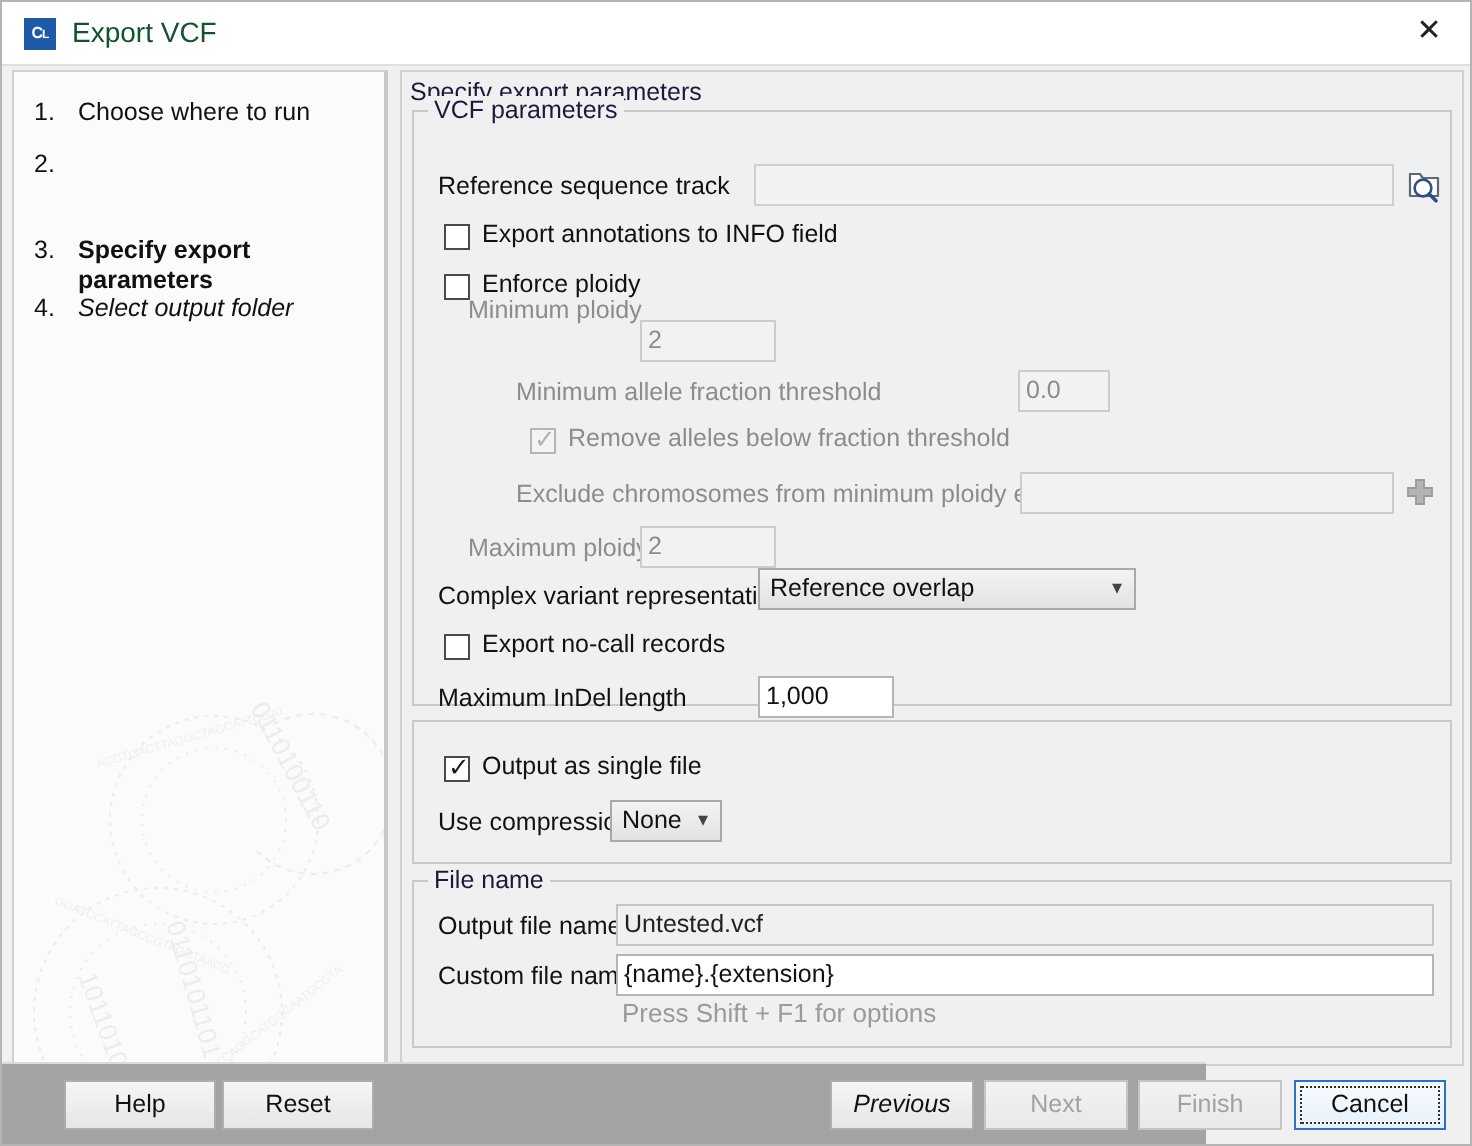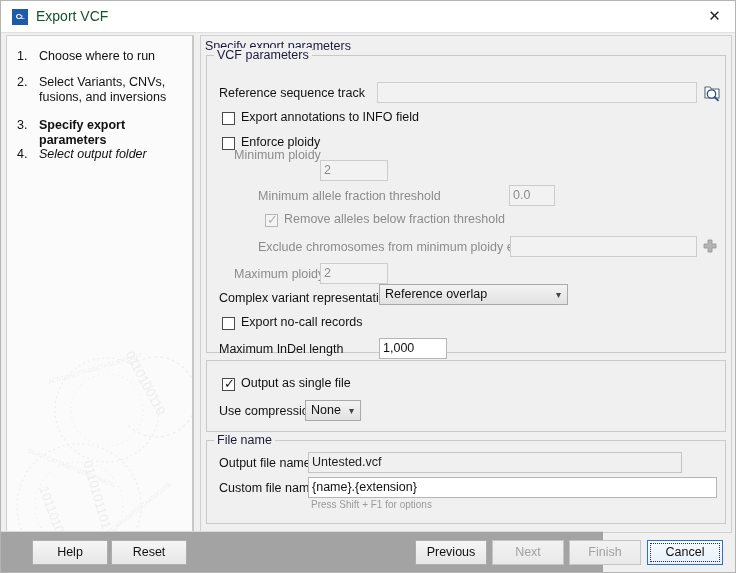"Select Variants, CNVs, fusions, and" span.lbl { html: <span>Select Variants, CNVs, fusions, and inversions</span> -> none }
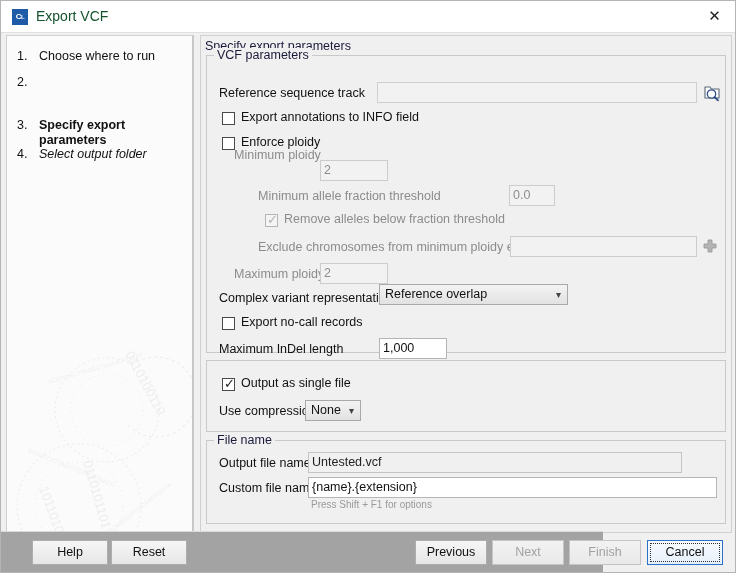"Untested.vcf" div.txtfield { width: 374px -> 409px }
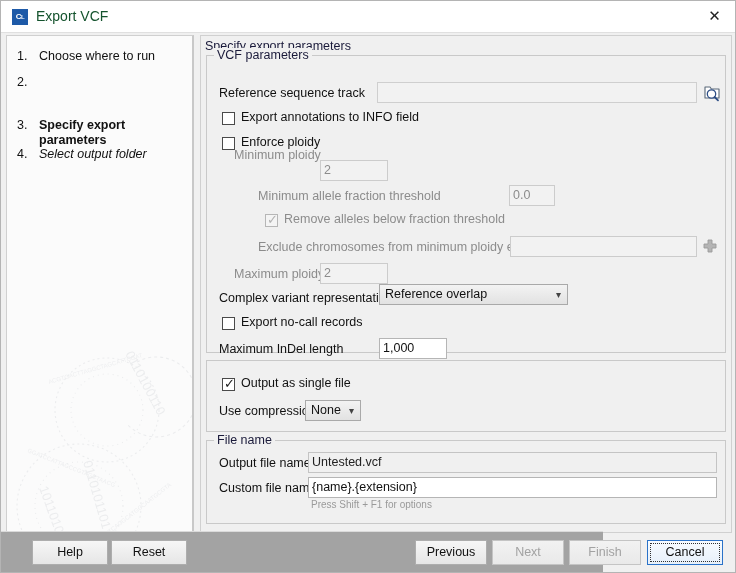"Press Shift + F1 for" .hint { font-size: 10px -> 13px }
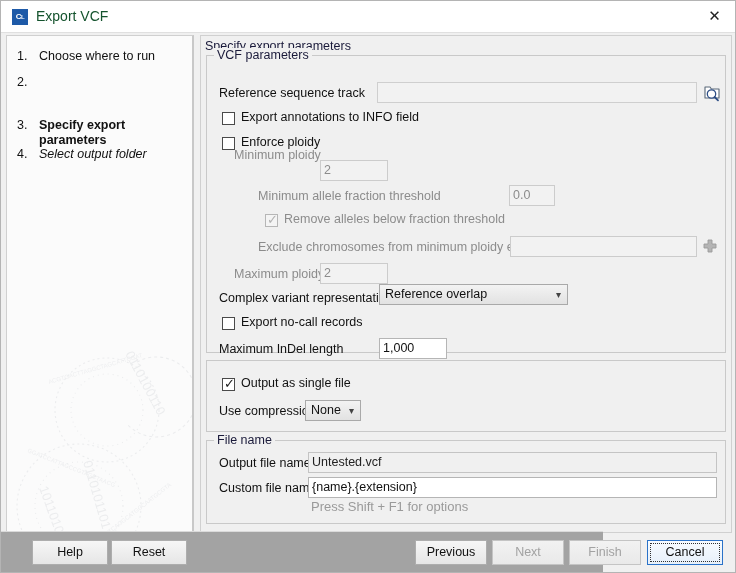"Previous" div.btn { font-style: none -> italic }
